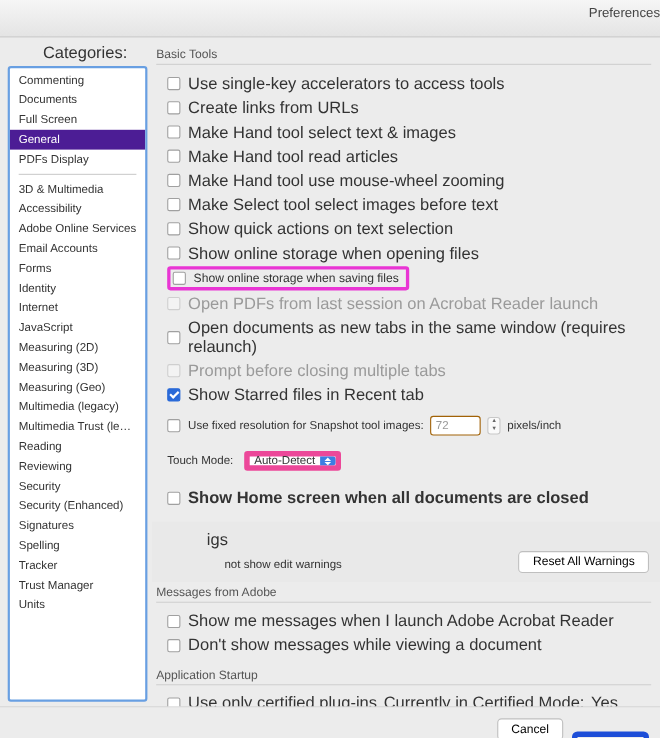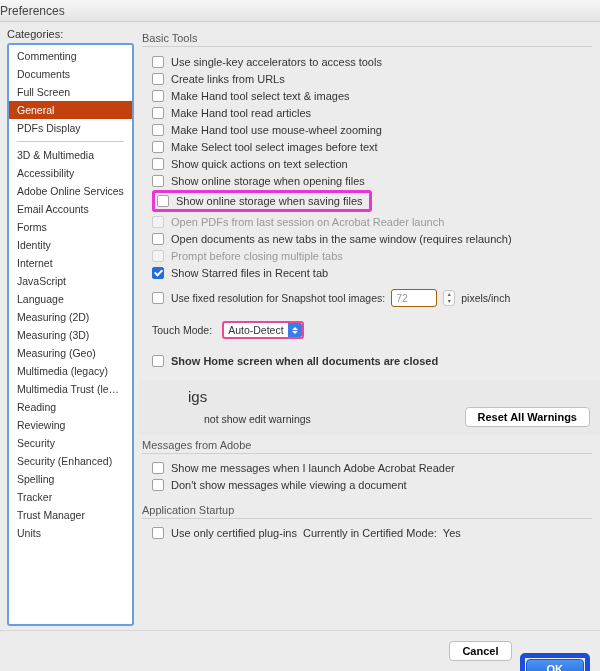"Preferences" .titlebar { height: 22px -> 34px; text-align: left -> right }
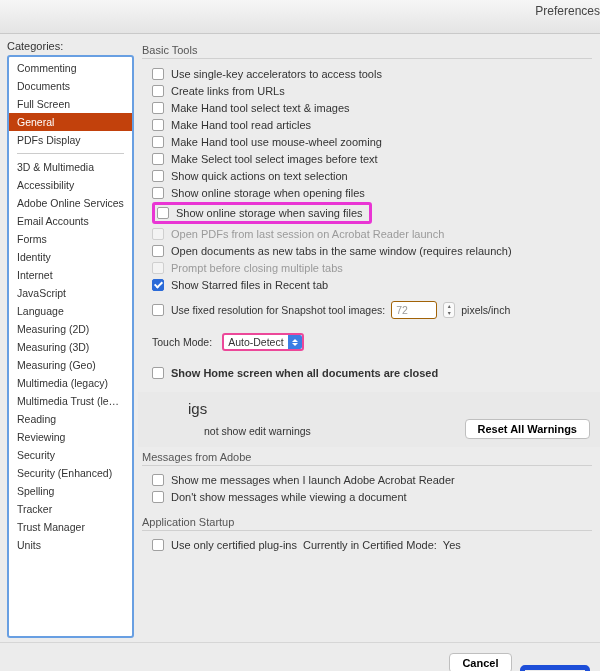"Categories:" .cat-label { font-size: 11px -> 15px; margin-left: none -> 32px }
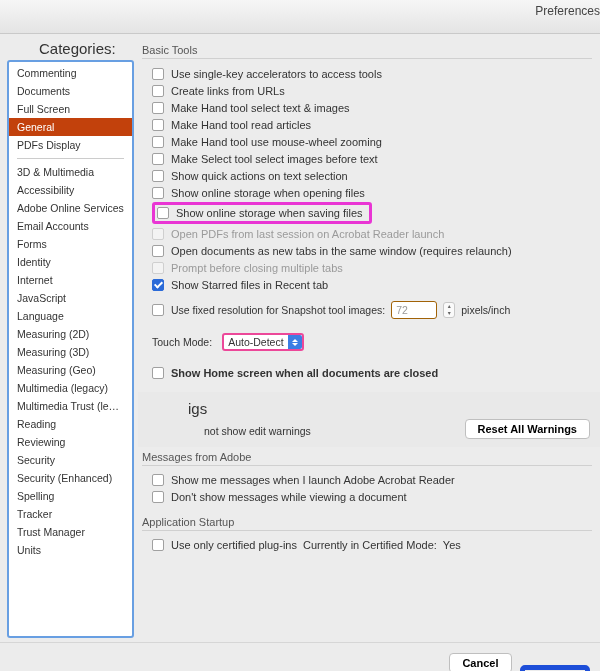"Use single-key accelerators to access" .opt-row { font-size: 11px -> 15px }
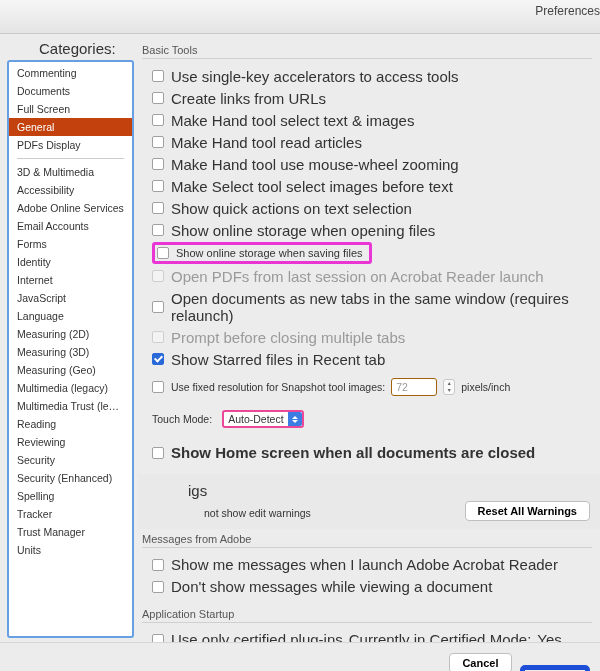"General" .cat-item.selected { background: #c2410c -> #4c1d95 }
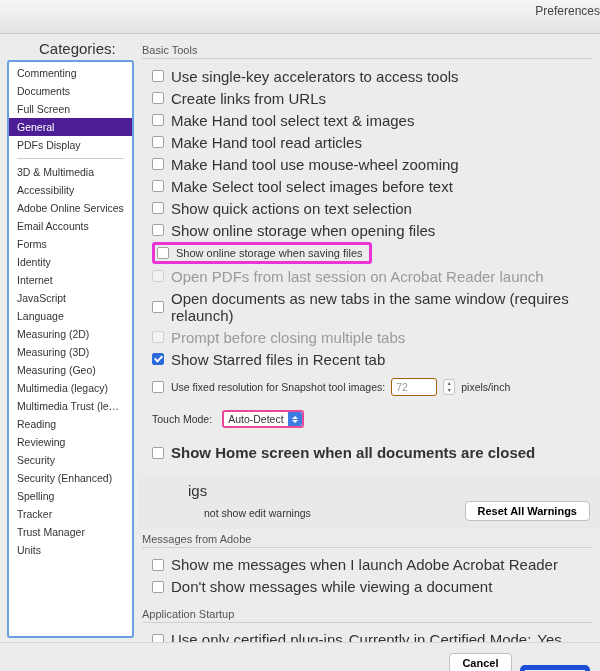"Language" div.cat-item { html: <div>Language</div> -> none }
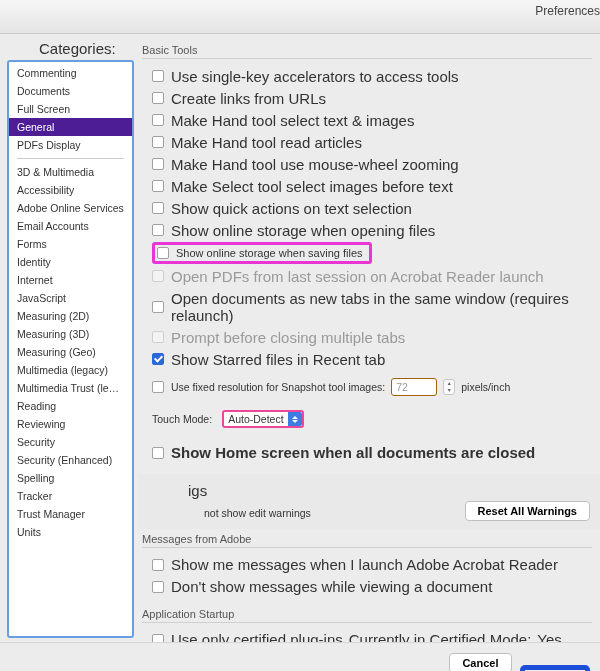"Auto-Detect" .select { border: 2px solid #ec4899 -> 5px solid #ec4899 }
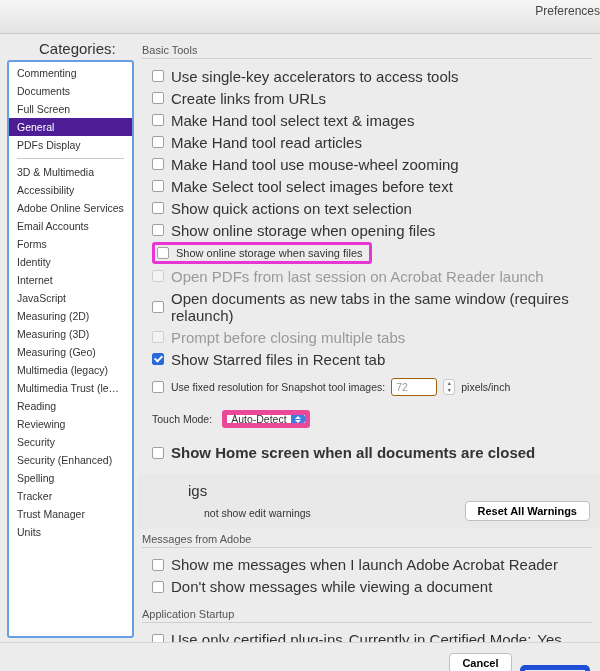"Signatures" div.cat-item { html: none -> <div>Signatures</div> }
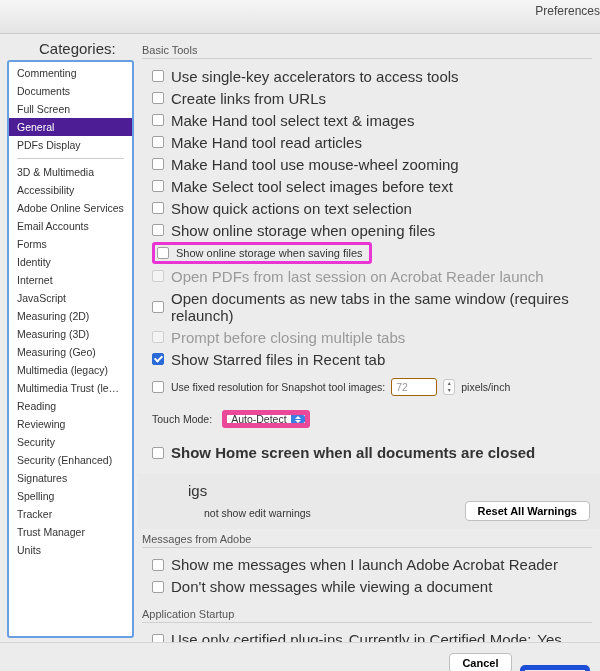"Reset All Warnings" .btn { font-weight: bold -> none }
